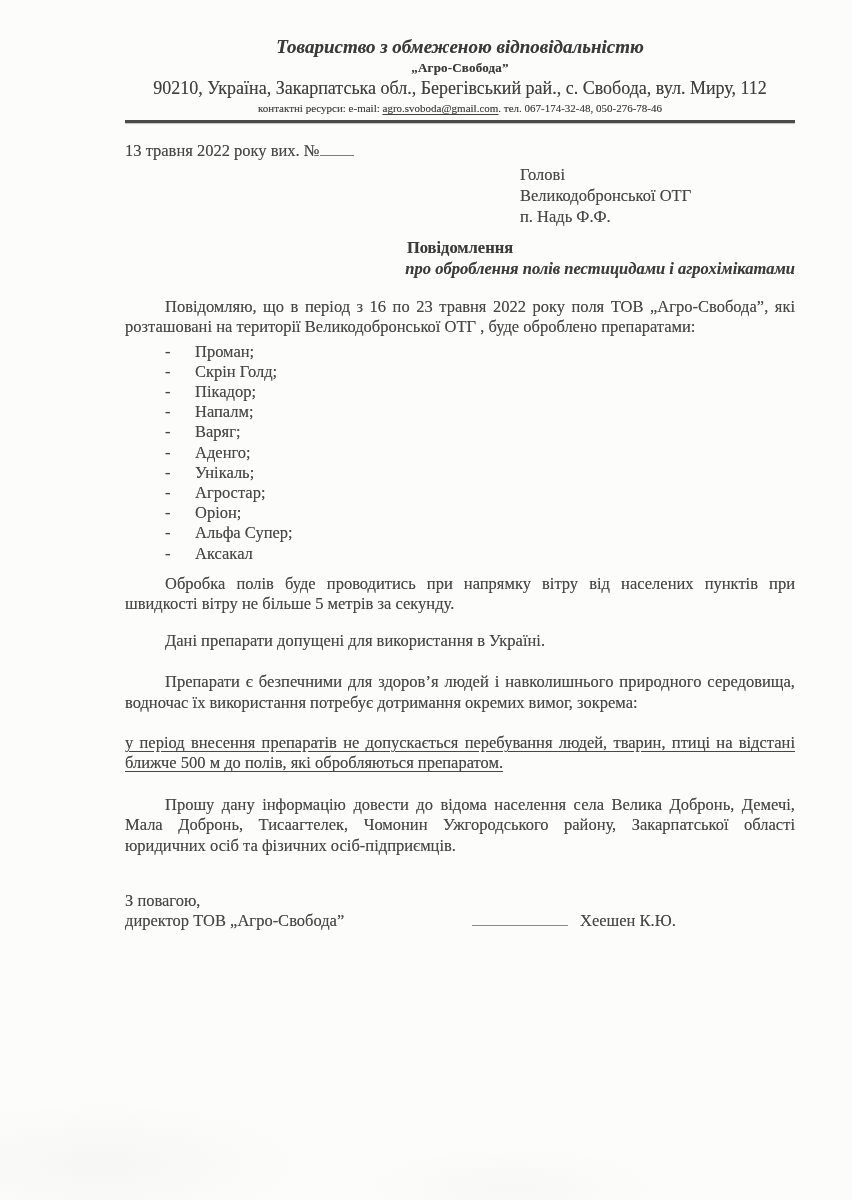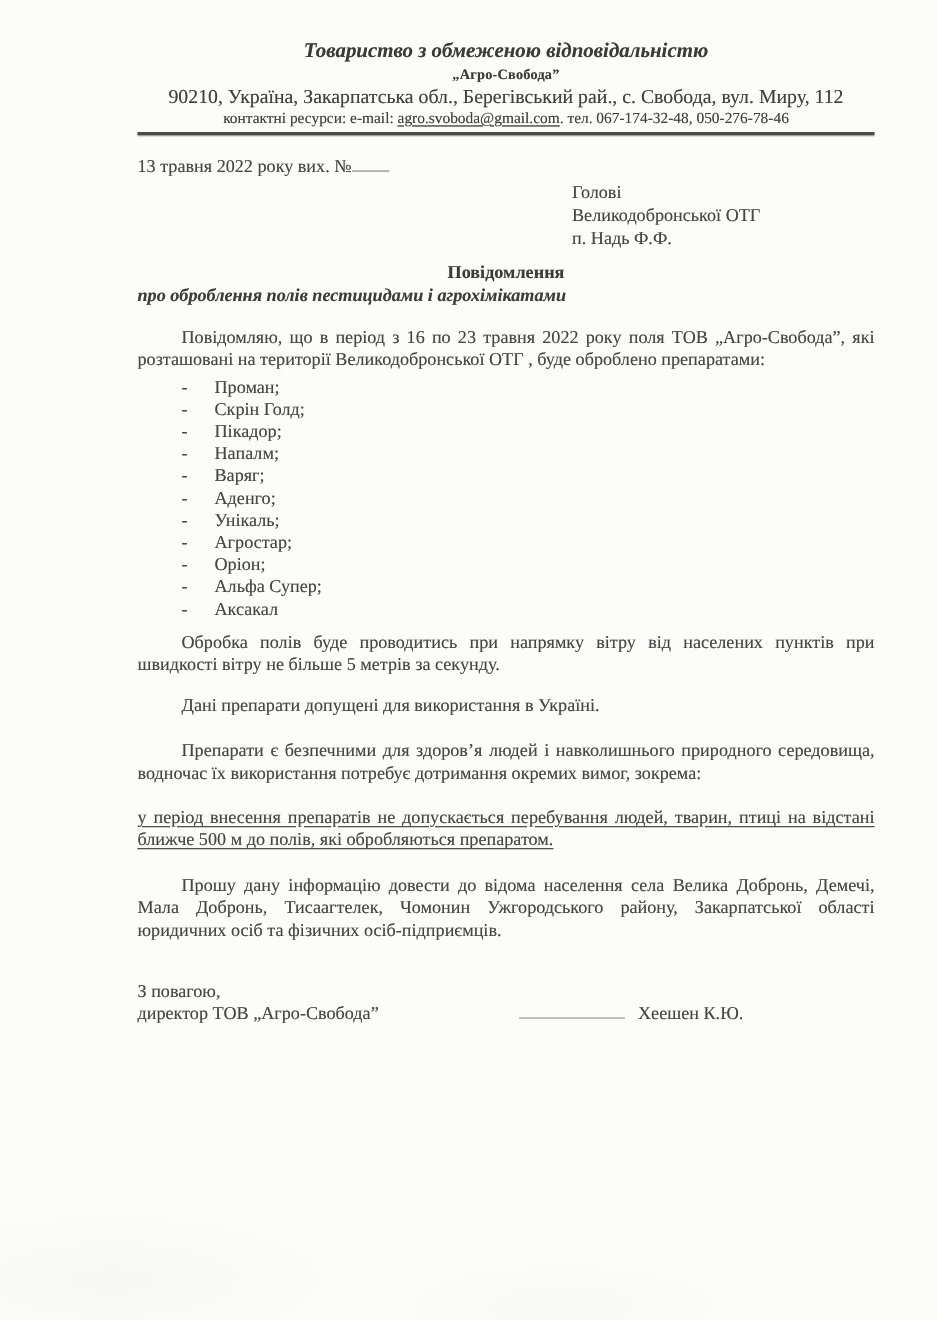"контактні ресурси: e-mail:" .lh-contacts { font-size: 14px -> 11px }
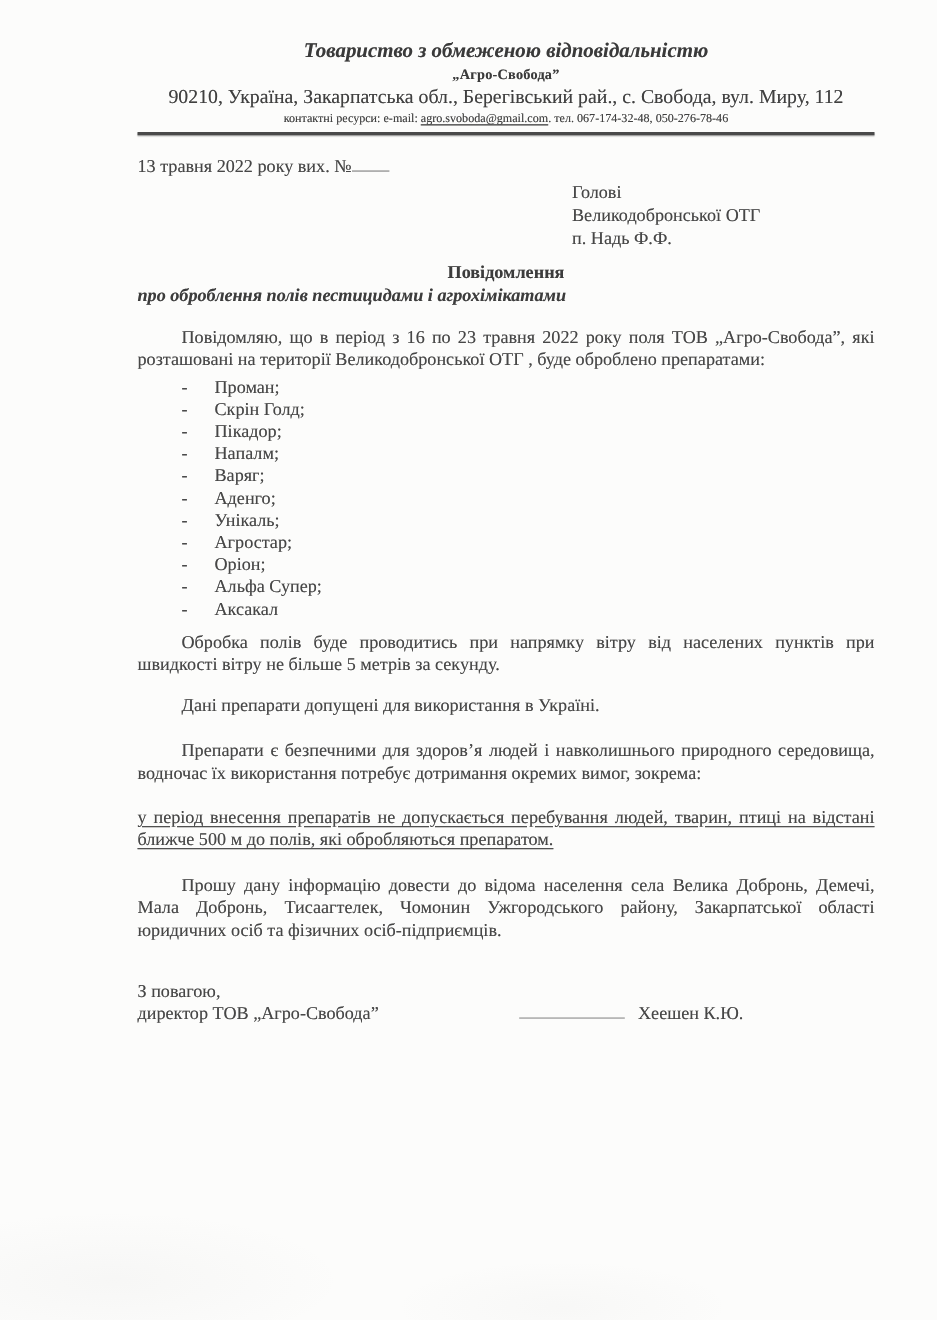"про оброблення полів пестицидами і" .doc-subtitle { text-align: left -> right }
